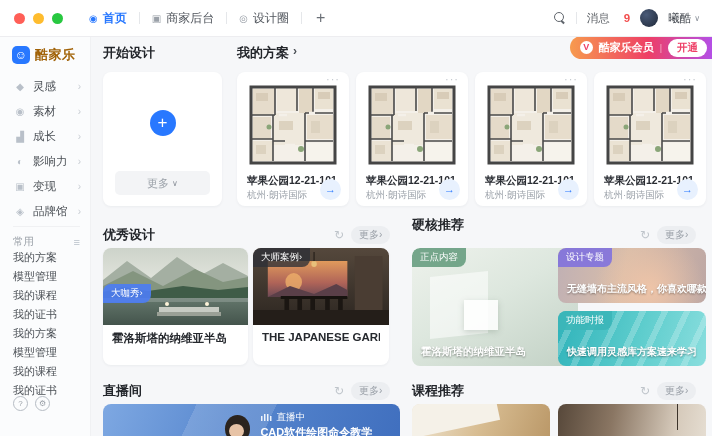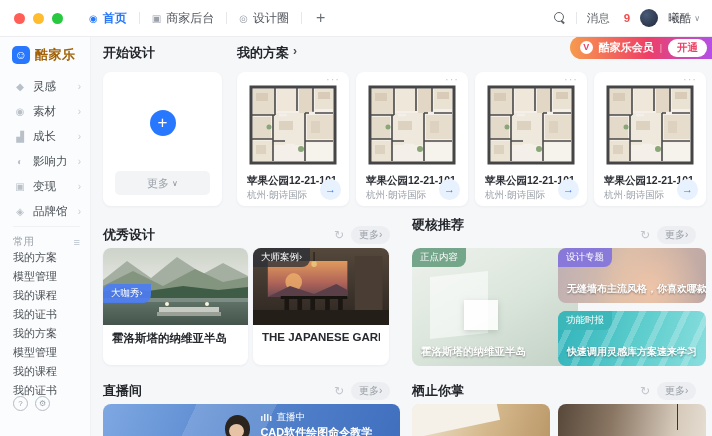"栖止你掌" span { text: 栖止你掌 -> 课程推荐 }
